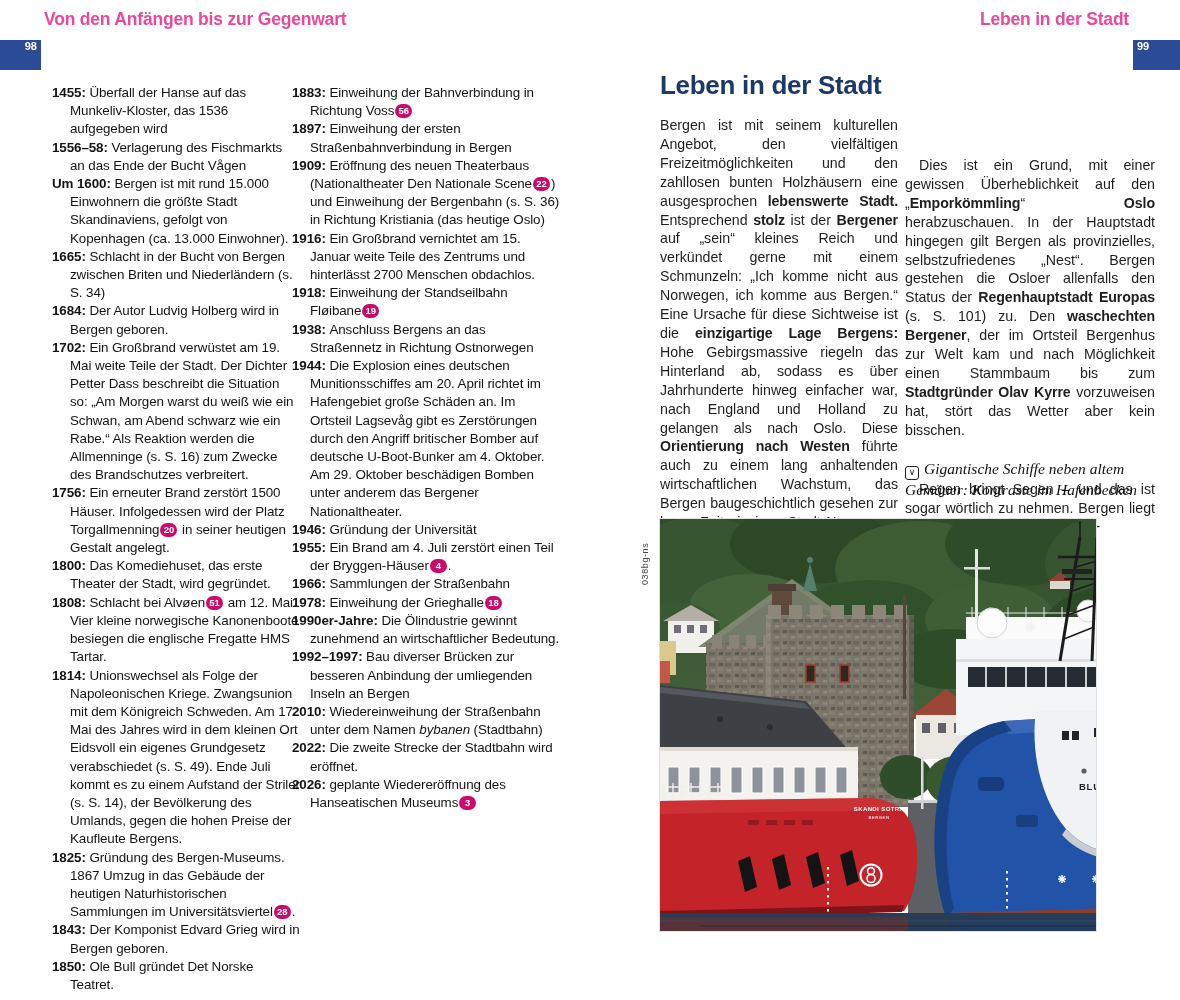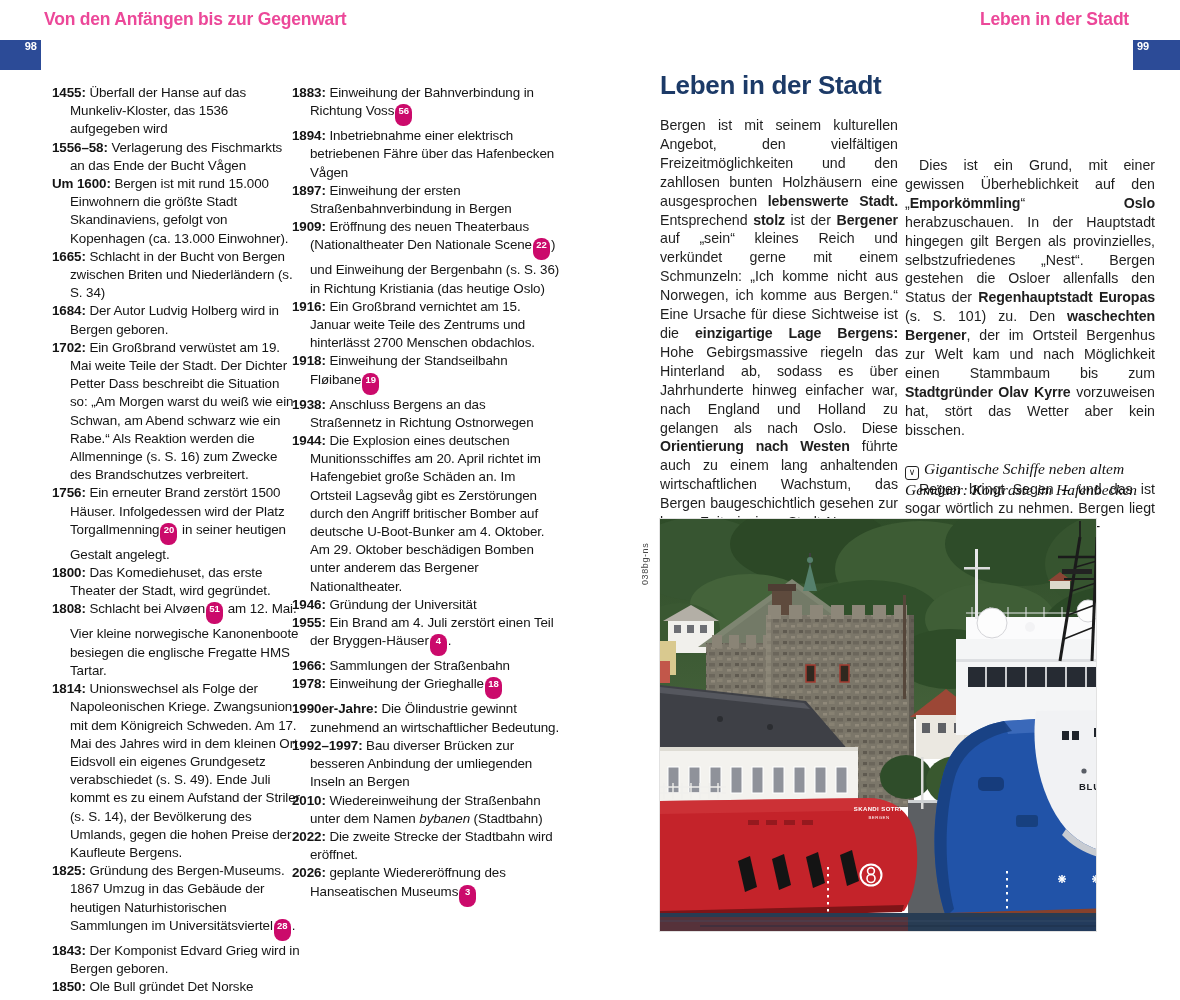"56" .badge { height: 22px -> 14px }
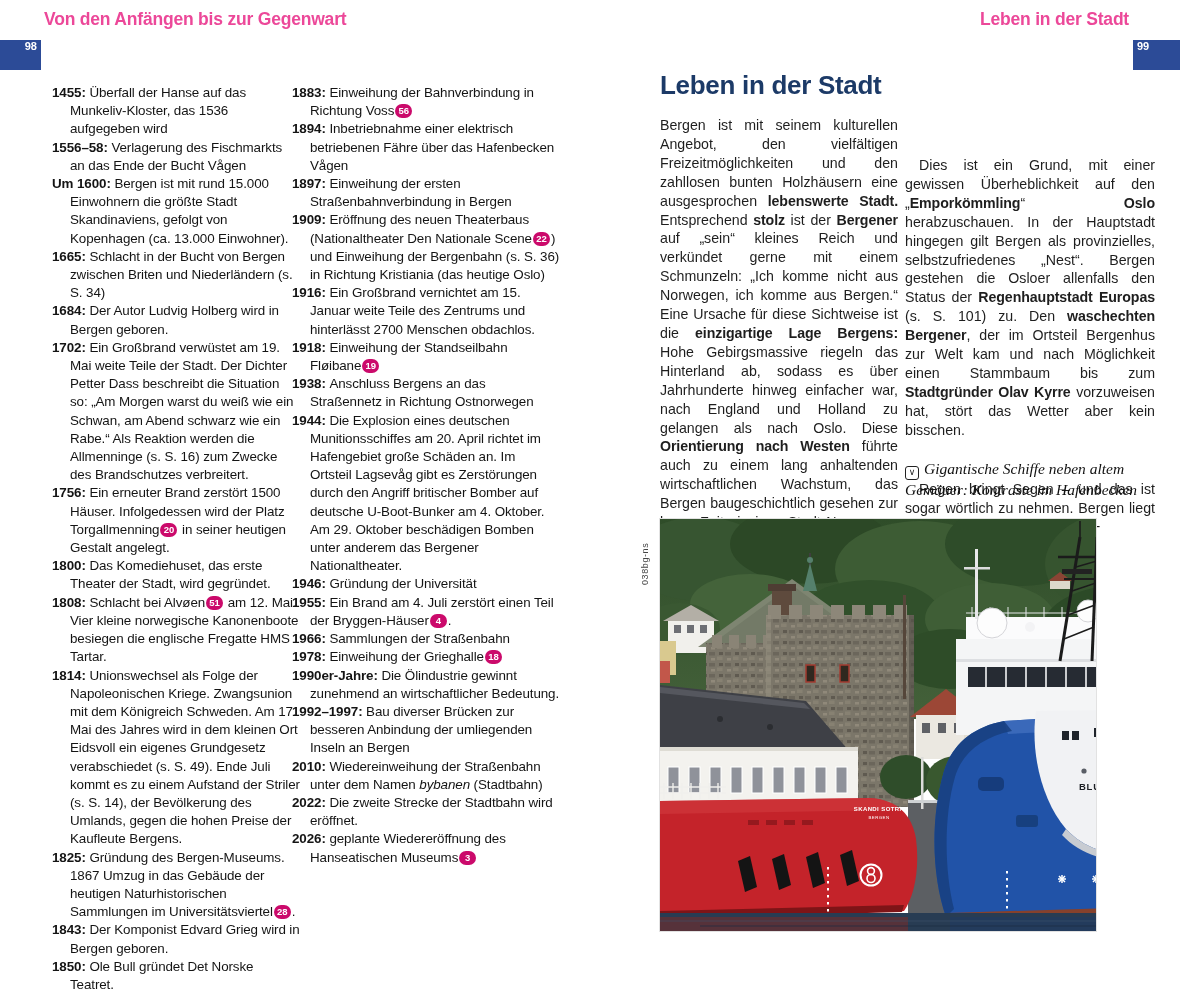"1894: Inbetriebnahme einer elektrisch" p.tl-entry { html: <p><b>1894: </b><span>Inbetriebnahme einer elektrisch betriebenen Fähre über das Hafenbecken Vågen</span></p> -> none }
